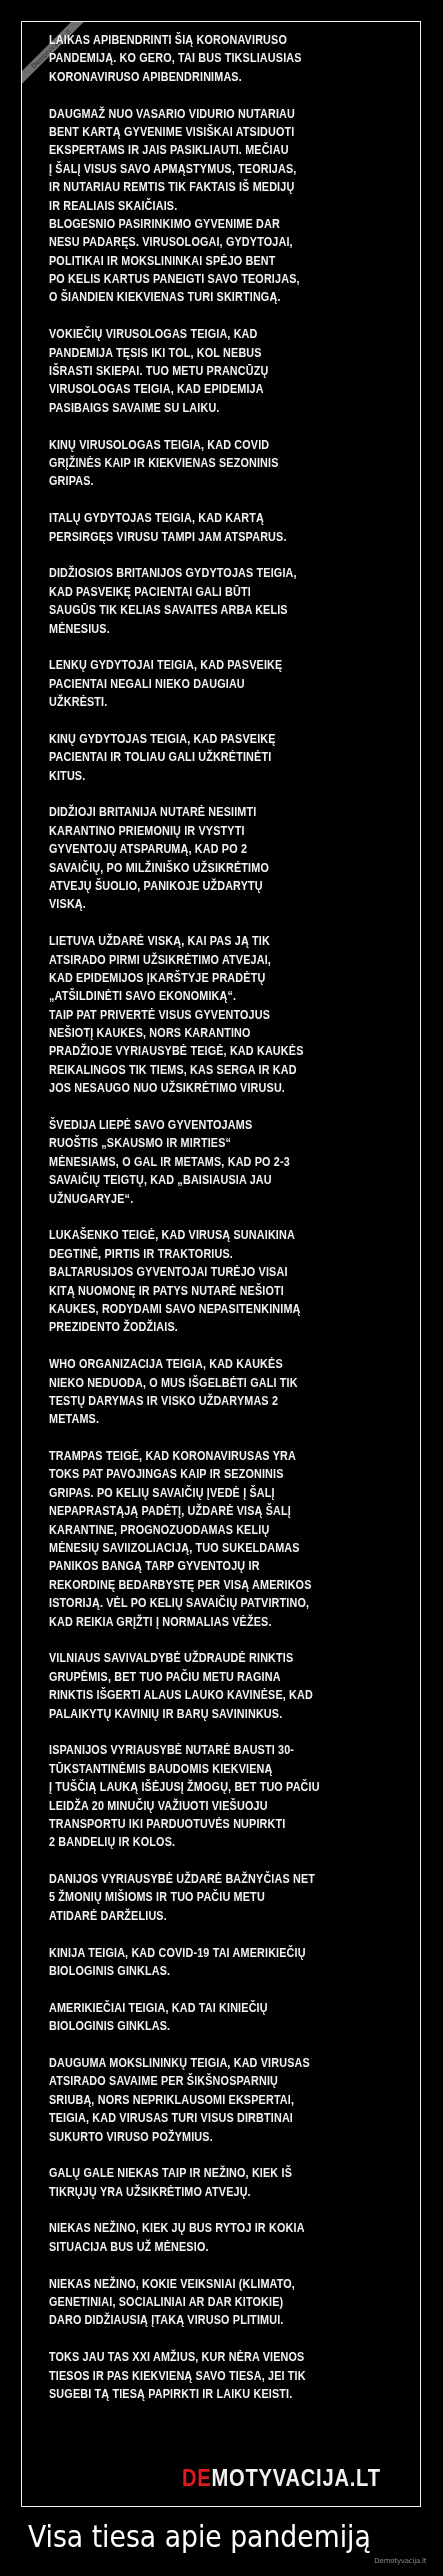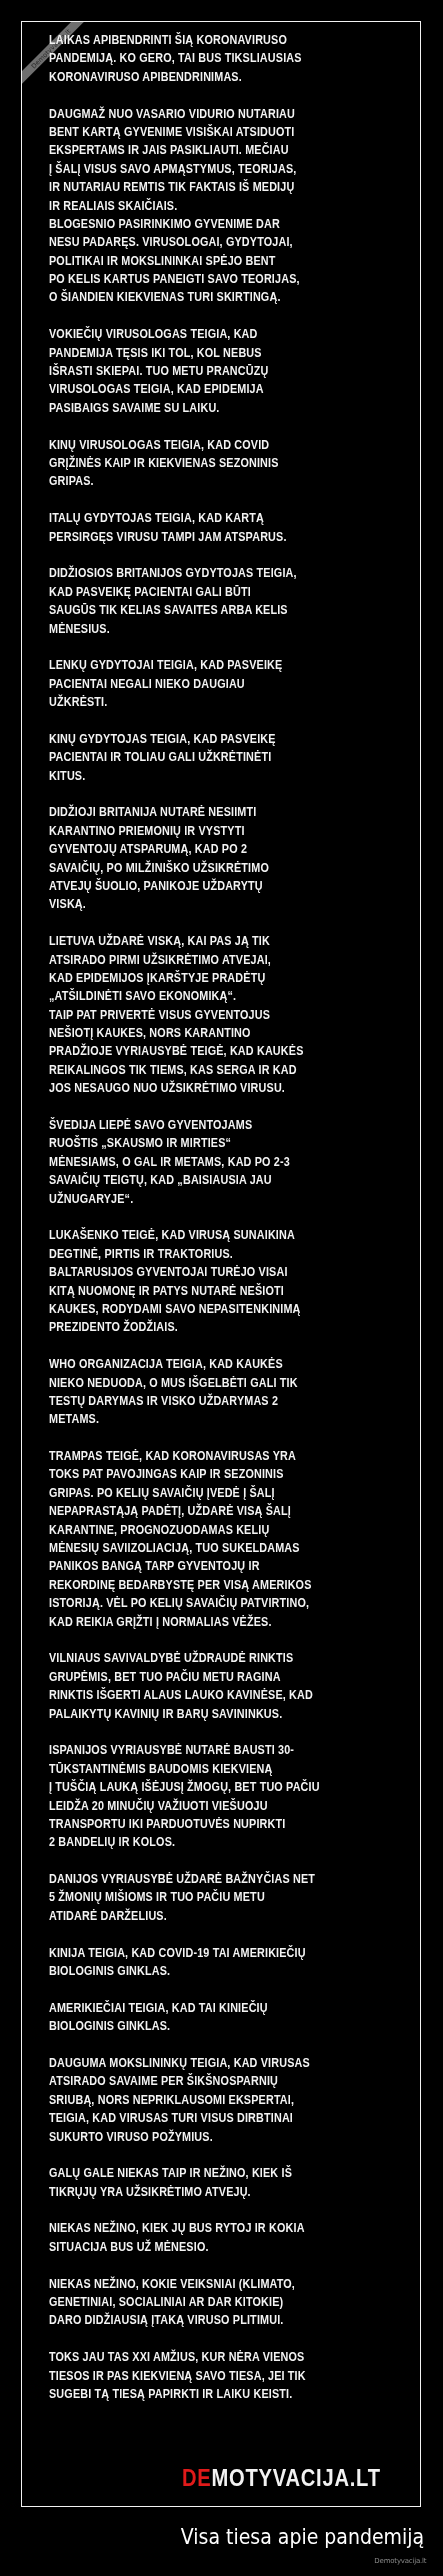"Visa tiesa apie pandemiją" .caption { font-size: 22px -> 31px; text-align: right -> left }
